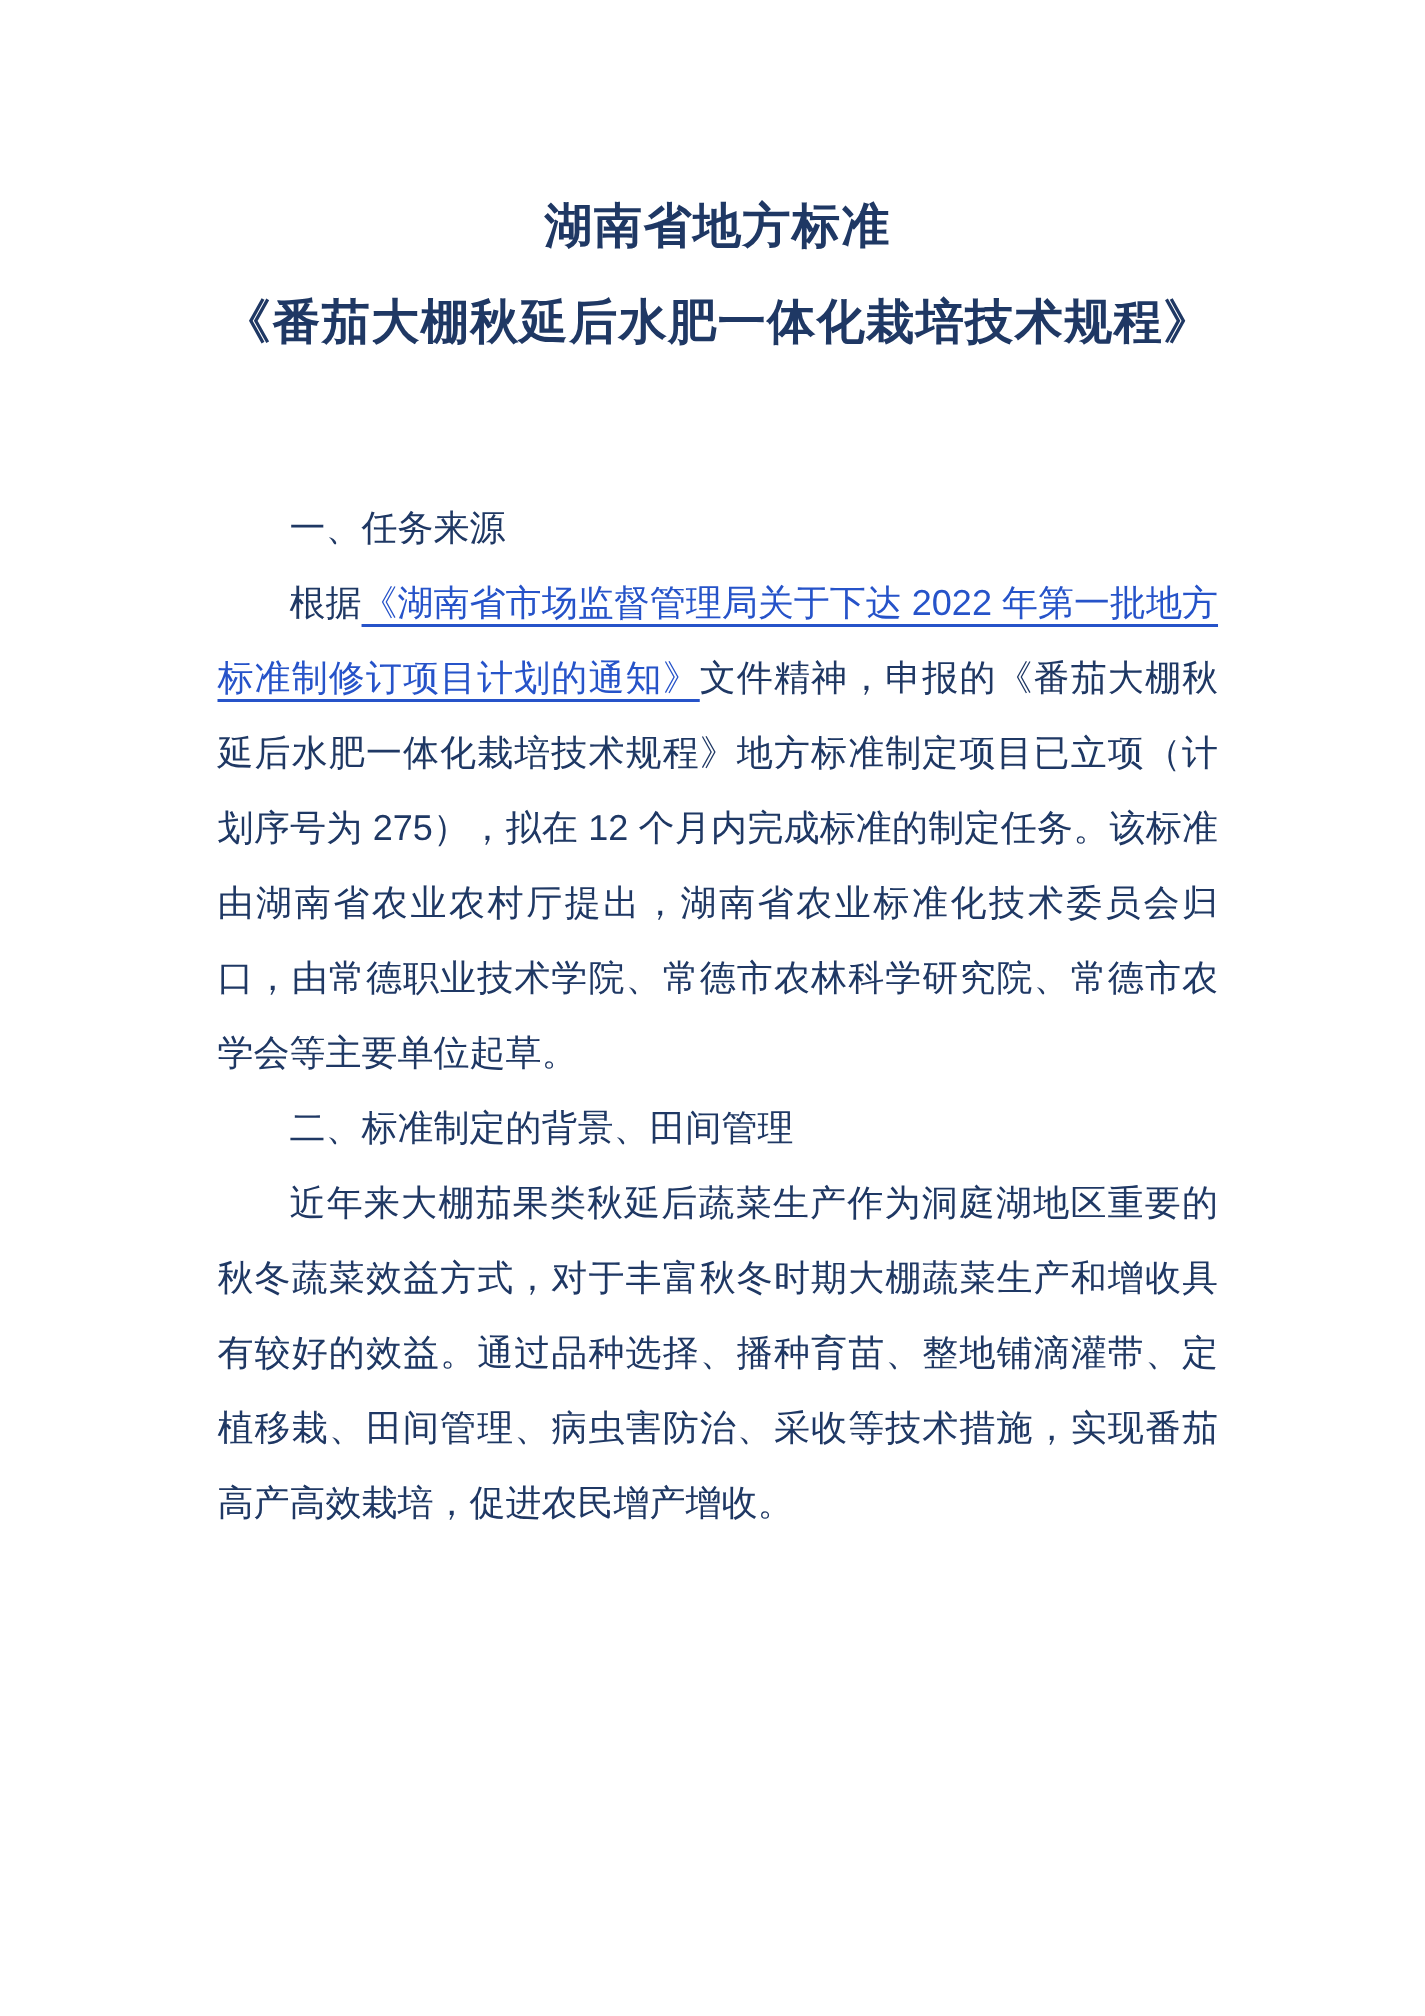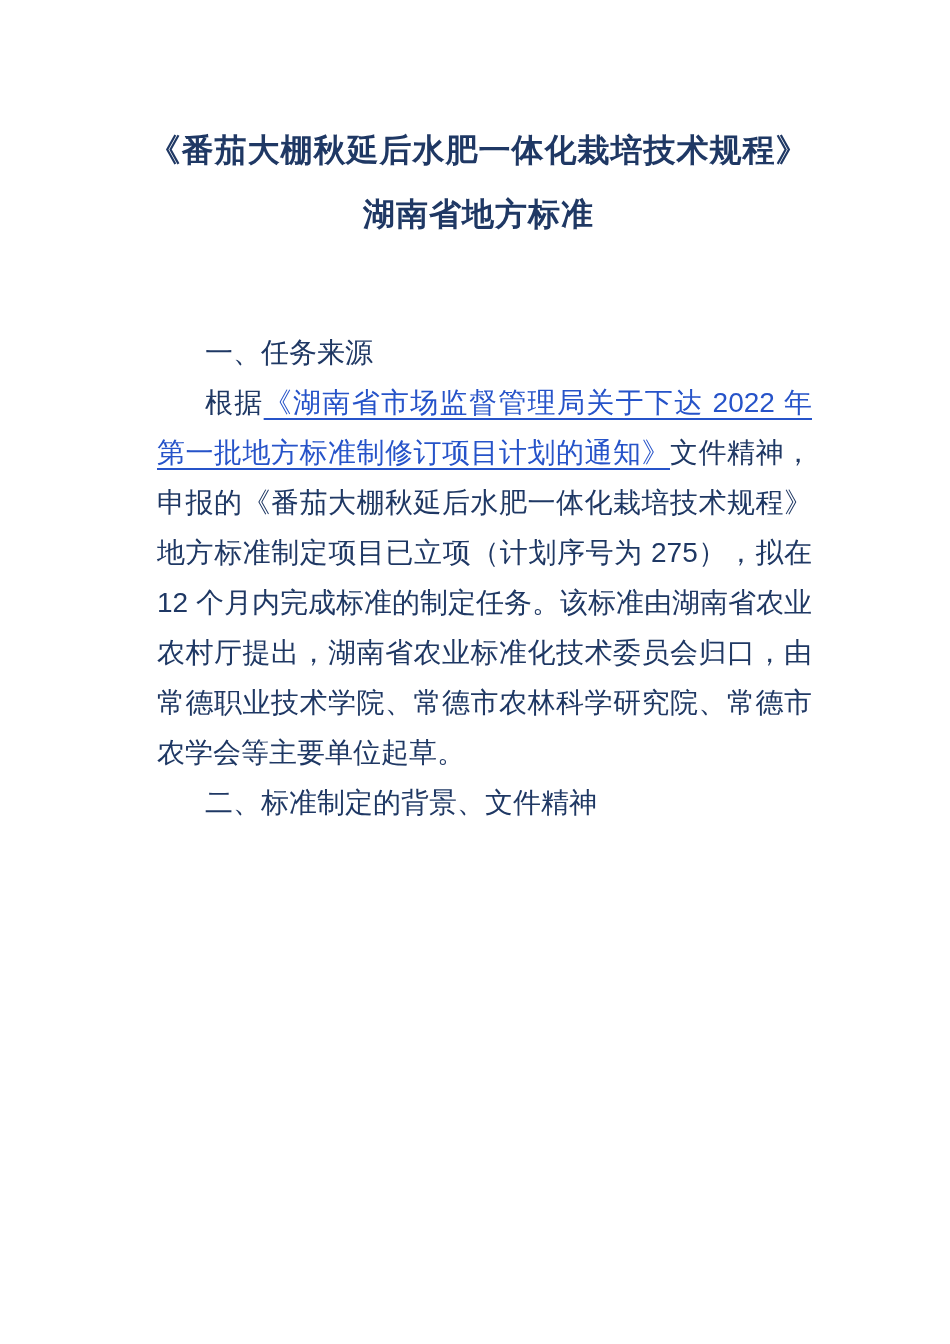"《番茄大棚秋延后水肥一体化栽培技术规程》" div.title-line { order: before "湖南省地方标准" -> after "湖南省地方标准" }
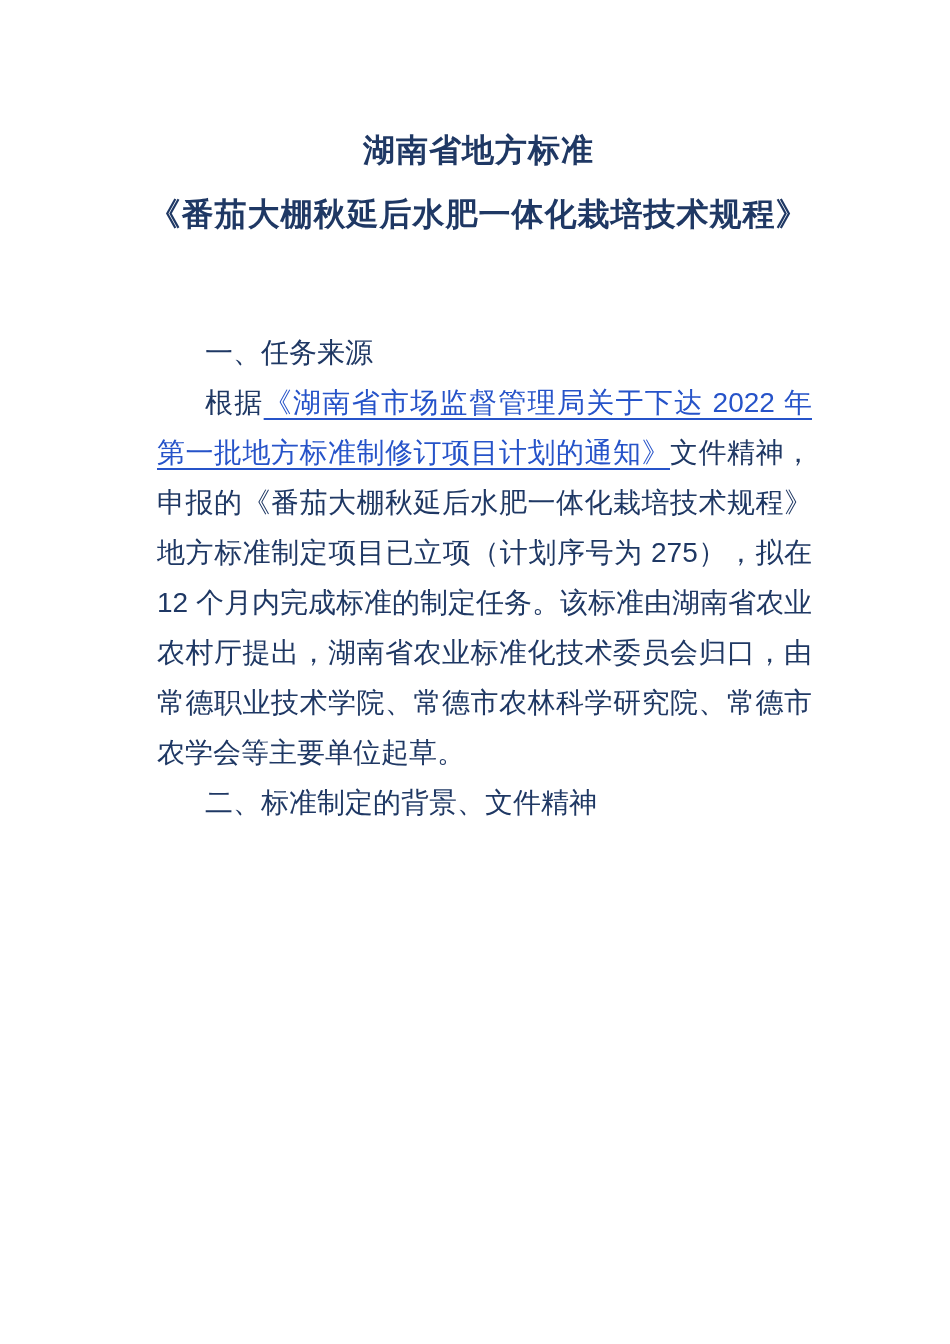"一、任务来源" .content { font-size: 28px -> 24px; margin-left: 12px -> none }
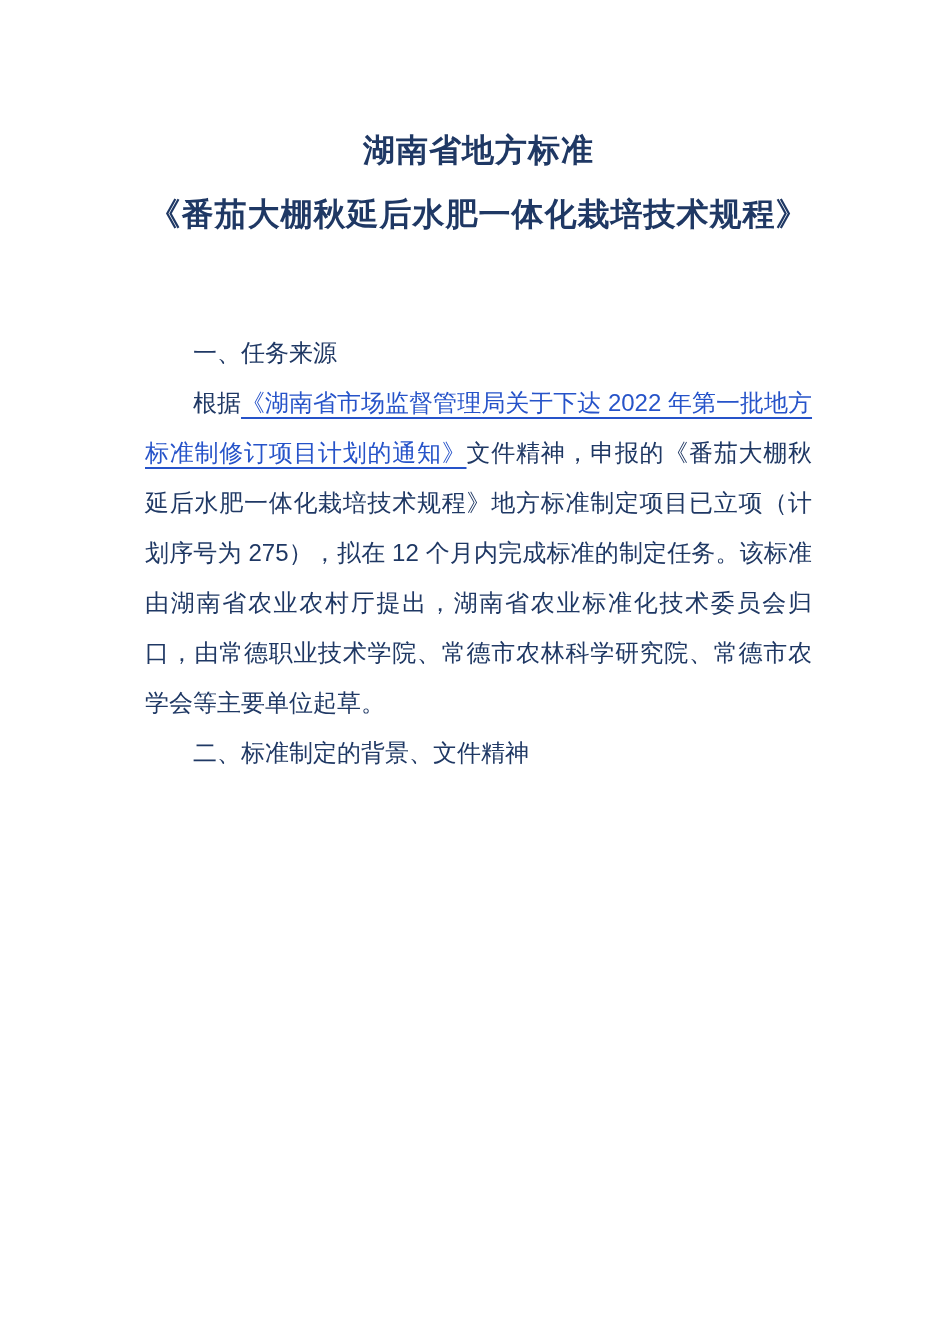"二、标准制定的背景、文件精神" span { text: 文件精神 -> 田间管理 }
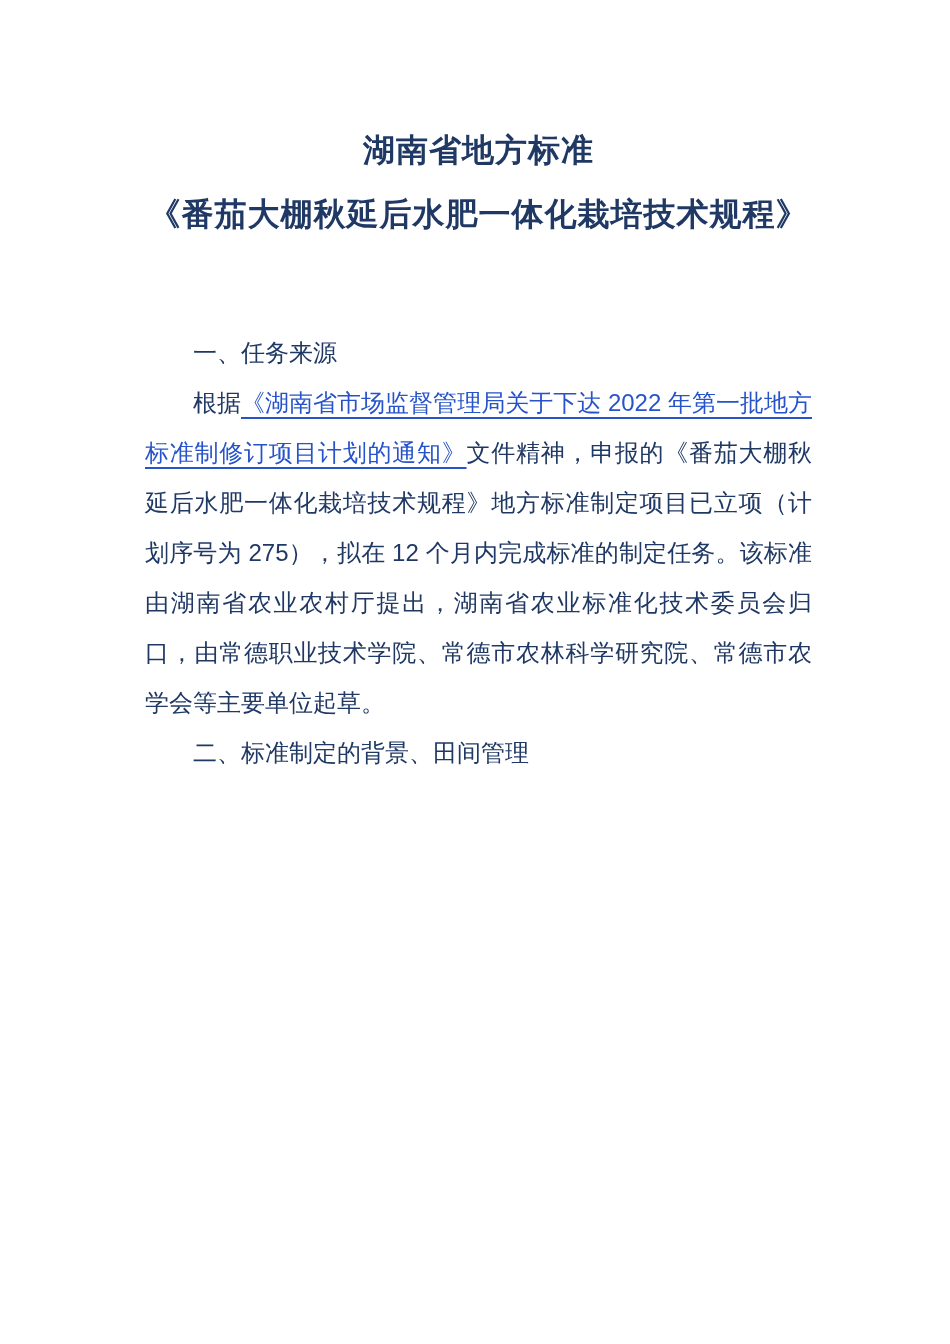"近年来大棚茄果类秋延后蔬菜生产作为洞庭湖地区重要的秋冬蔬菜效益方式，对于丰富秋冬" p.body-para { html: none -> <p><span>近年来大棚茄果类秋延后蔬菜生产作为洞庭湖地区重要的秋冬蔬菜效益方式，对于丰富秋冬时期大棚蔬菜生产和增收具有较好的效益。通过品种选择、播种育苗、整地铺滴灌带、定植移栽、田间管理、病虫害防治、采收等技术措施，实现番茄高产高效栽培，促进农民增产增收。</span></p> }
